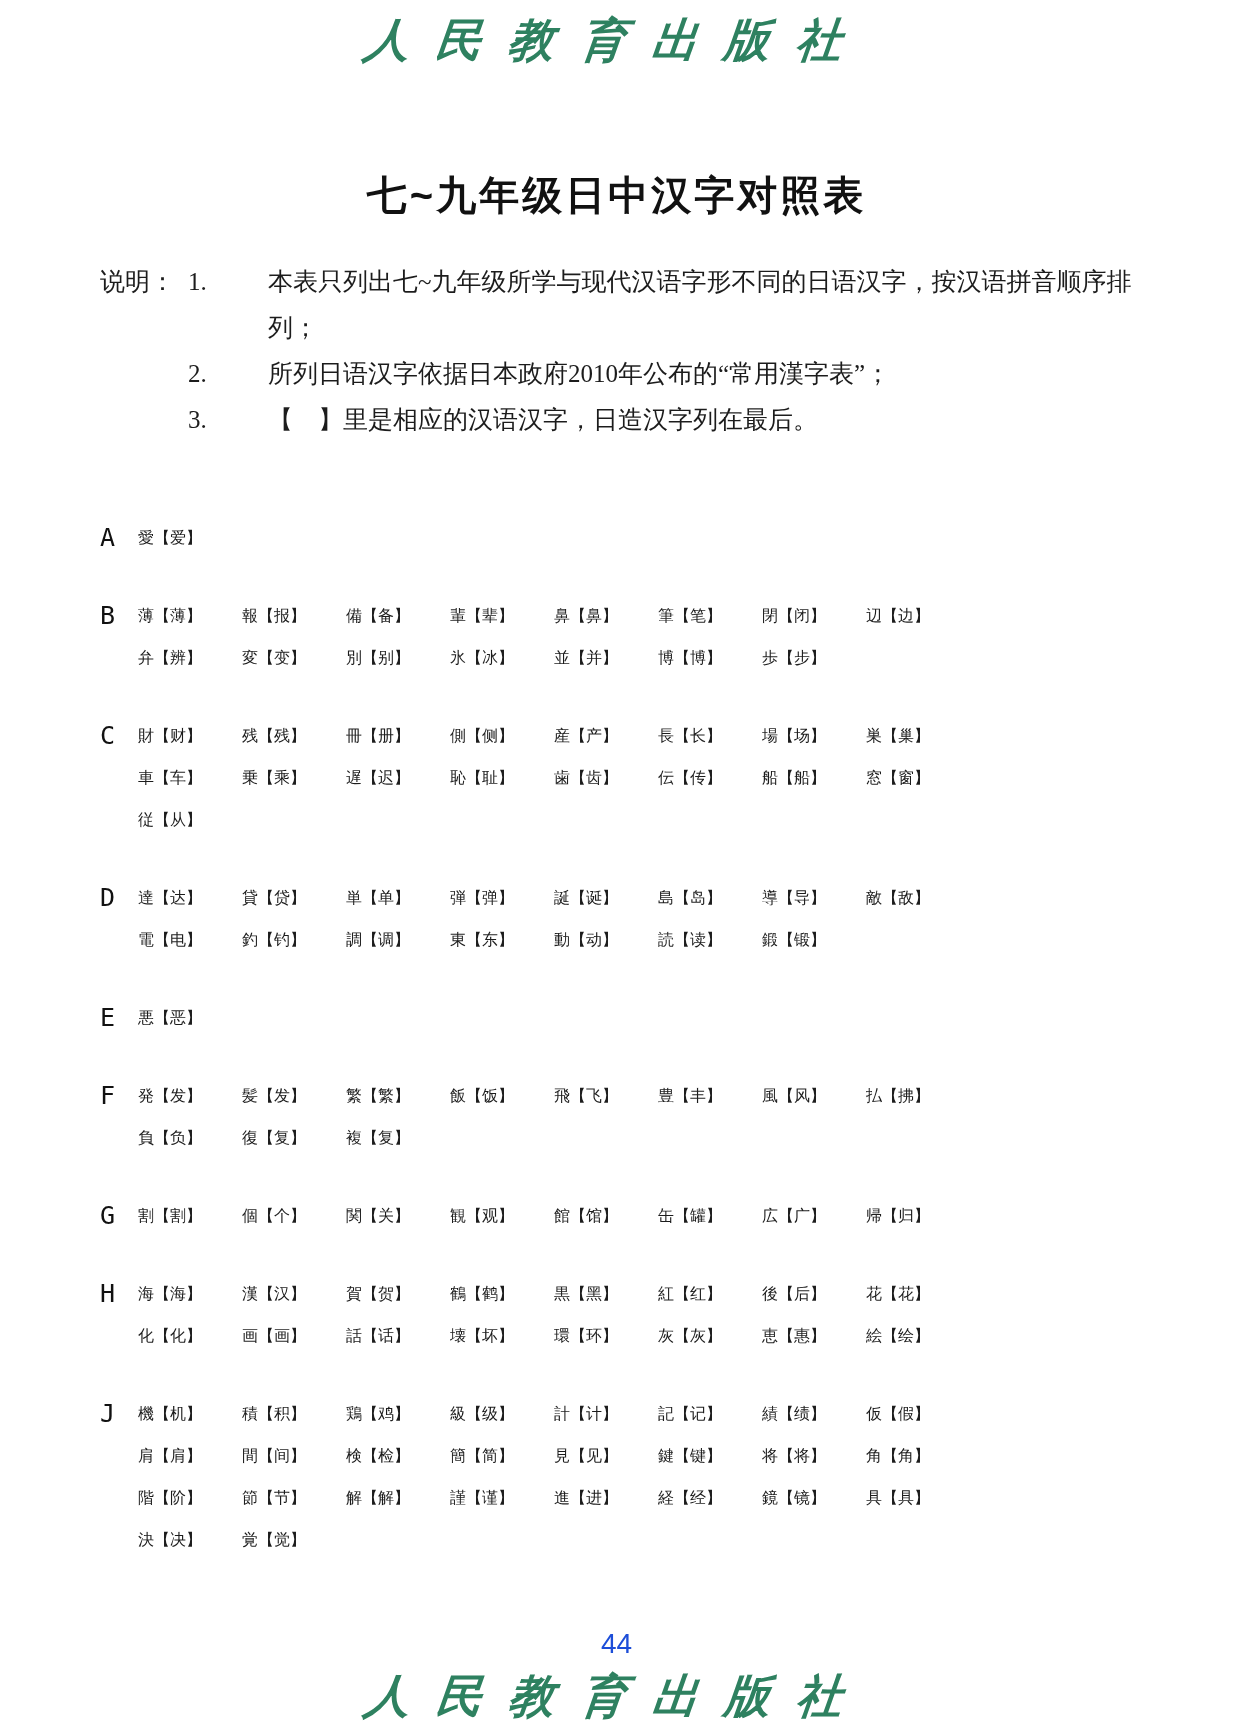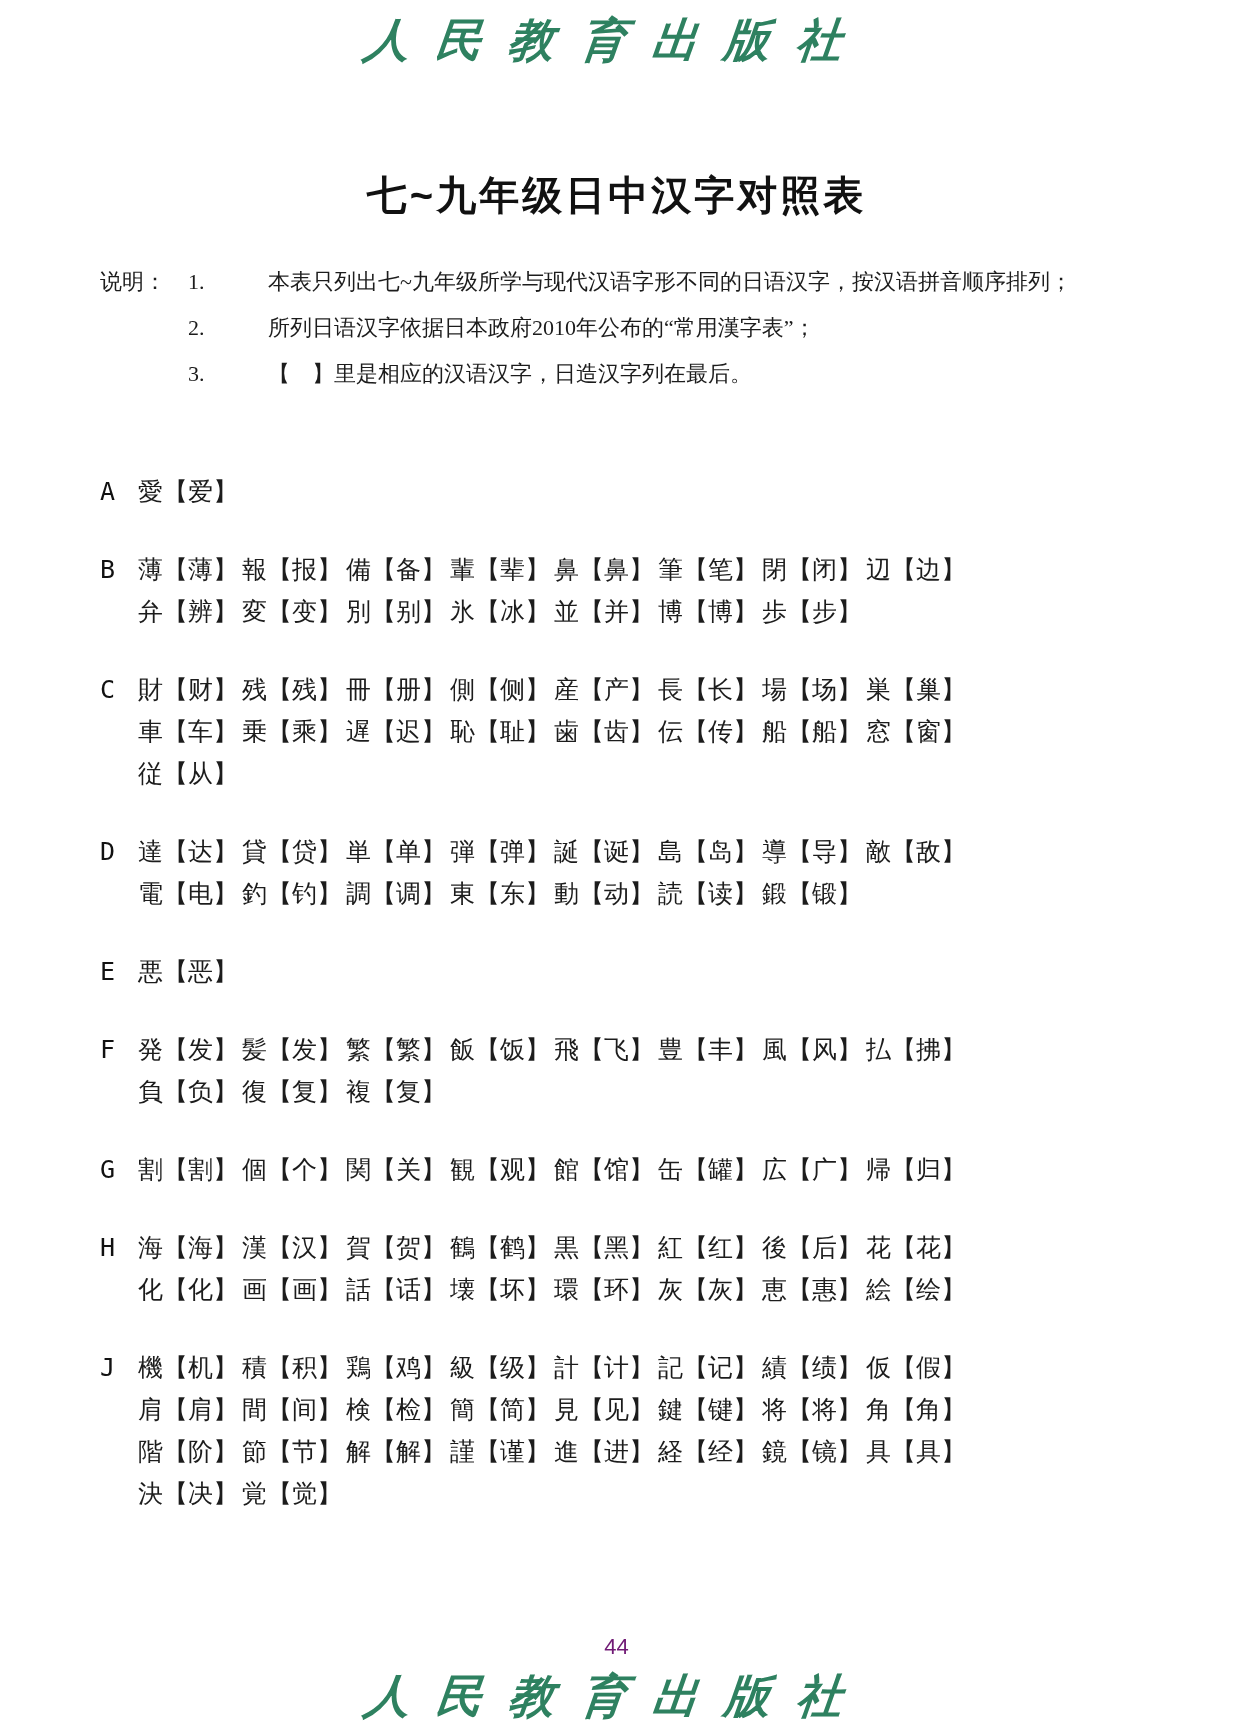"说明：" .notes { font-size: 22px -> 25px }
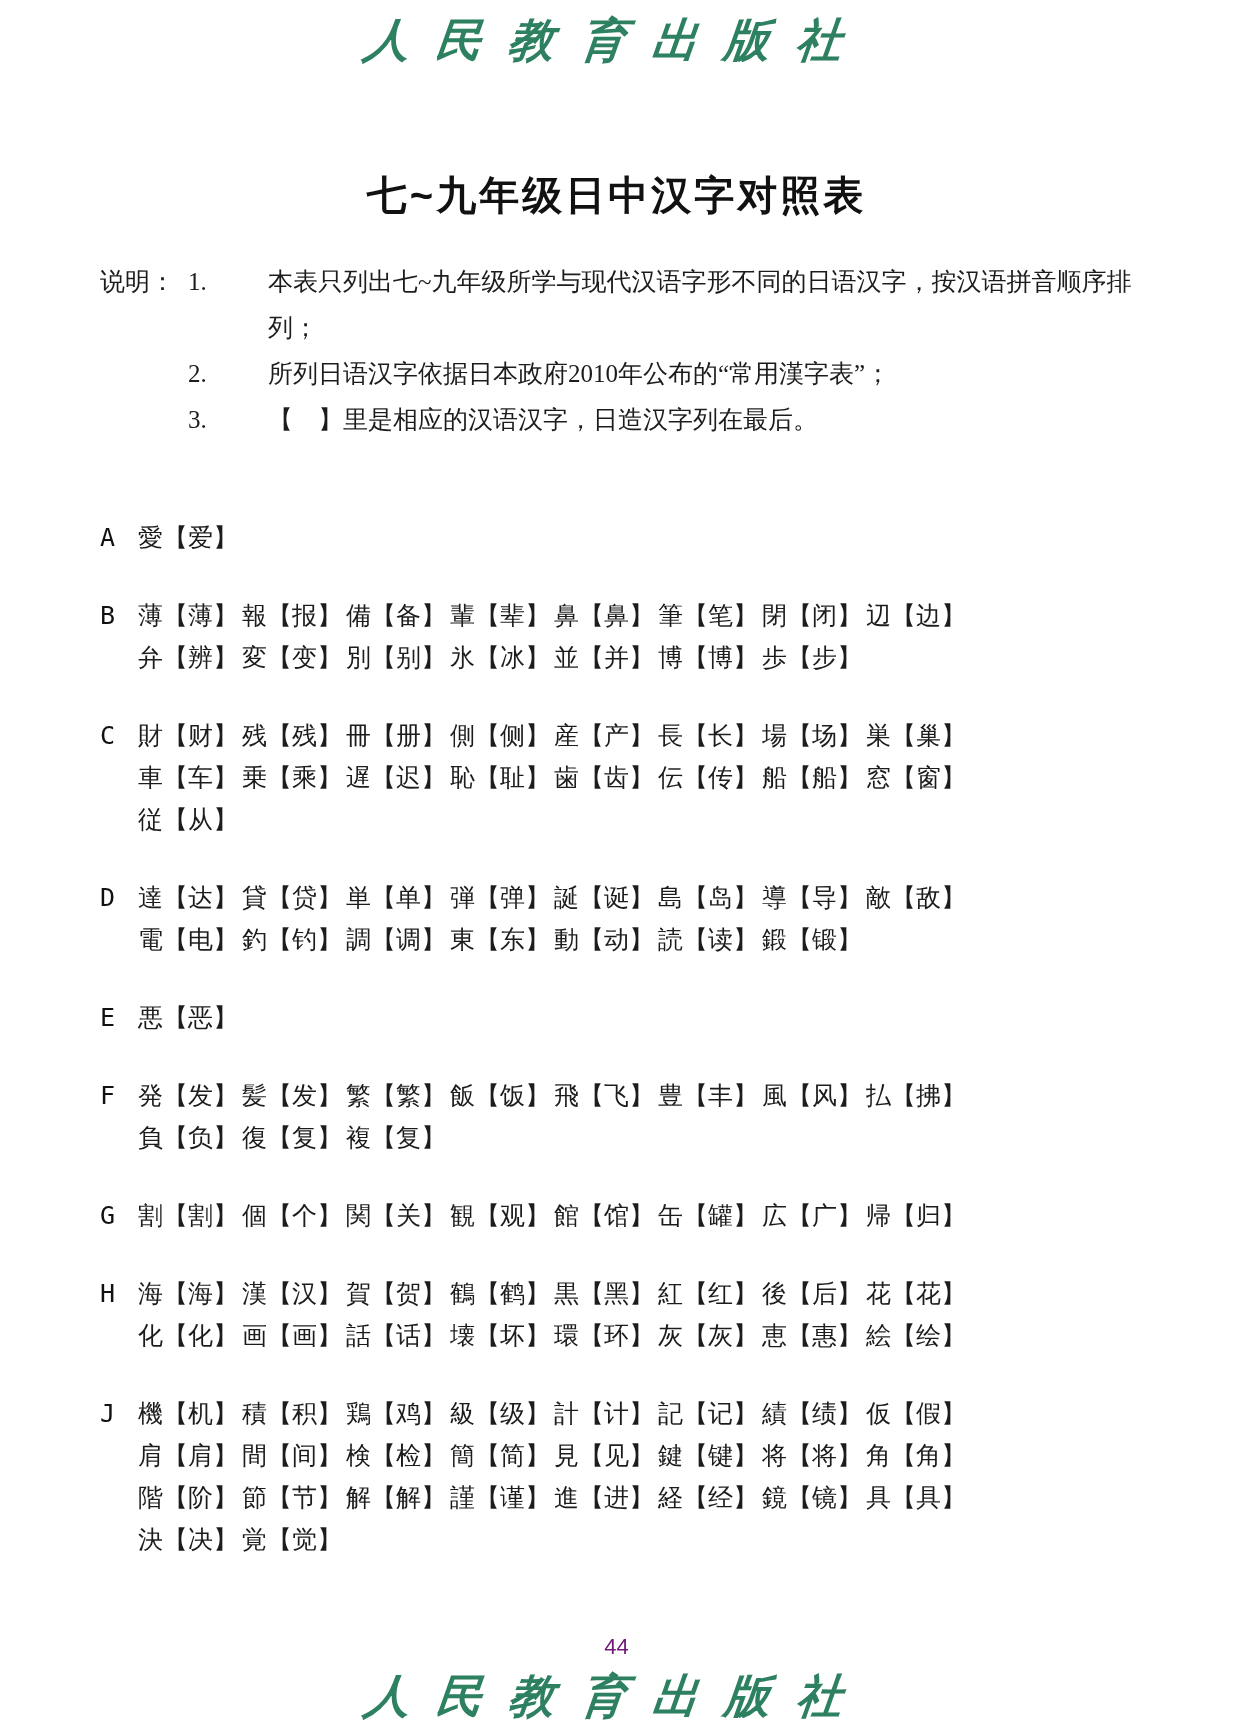"愛【爱】" .pairs-row { font-size: 25px -> 16px }
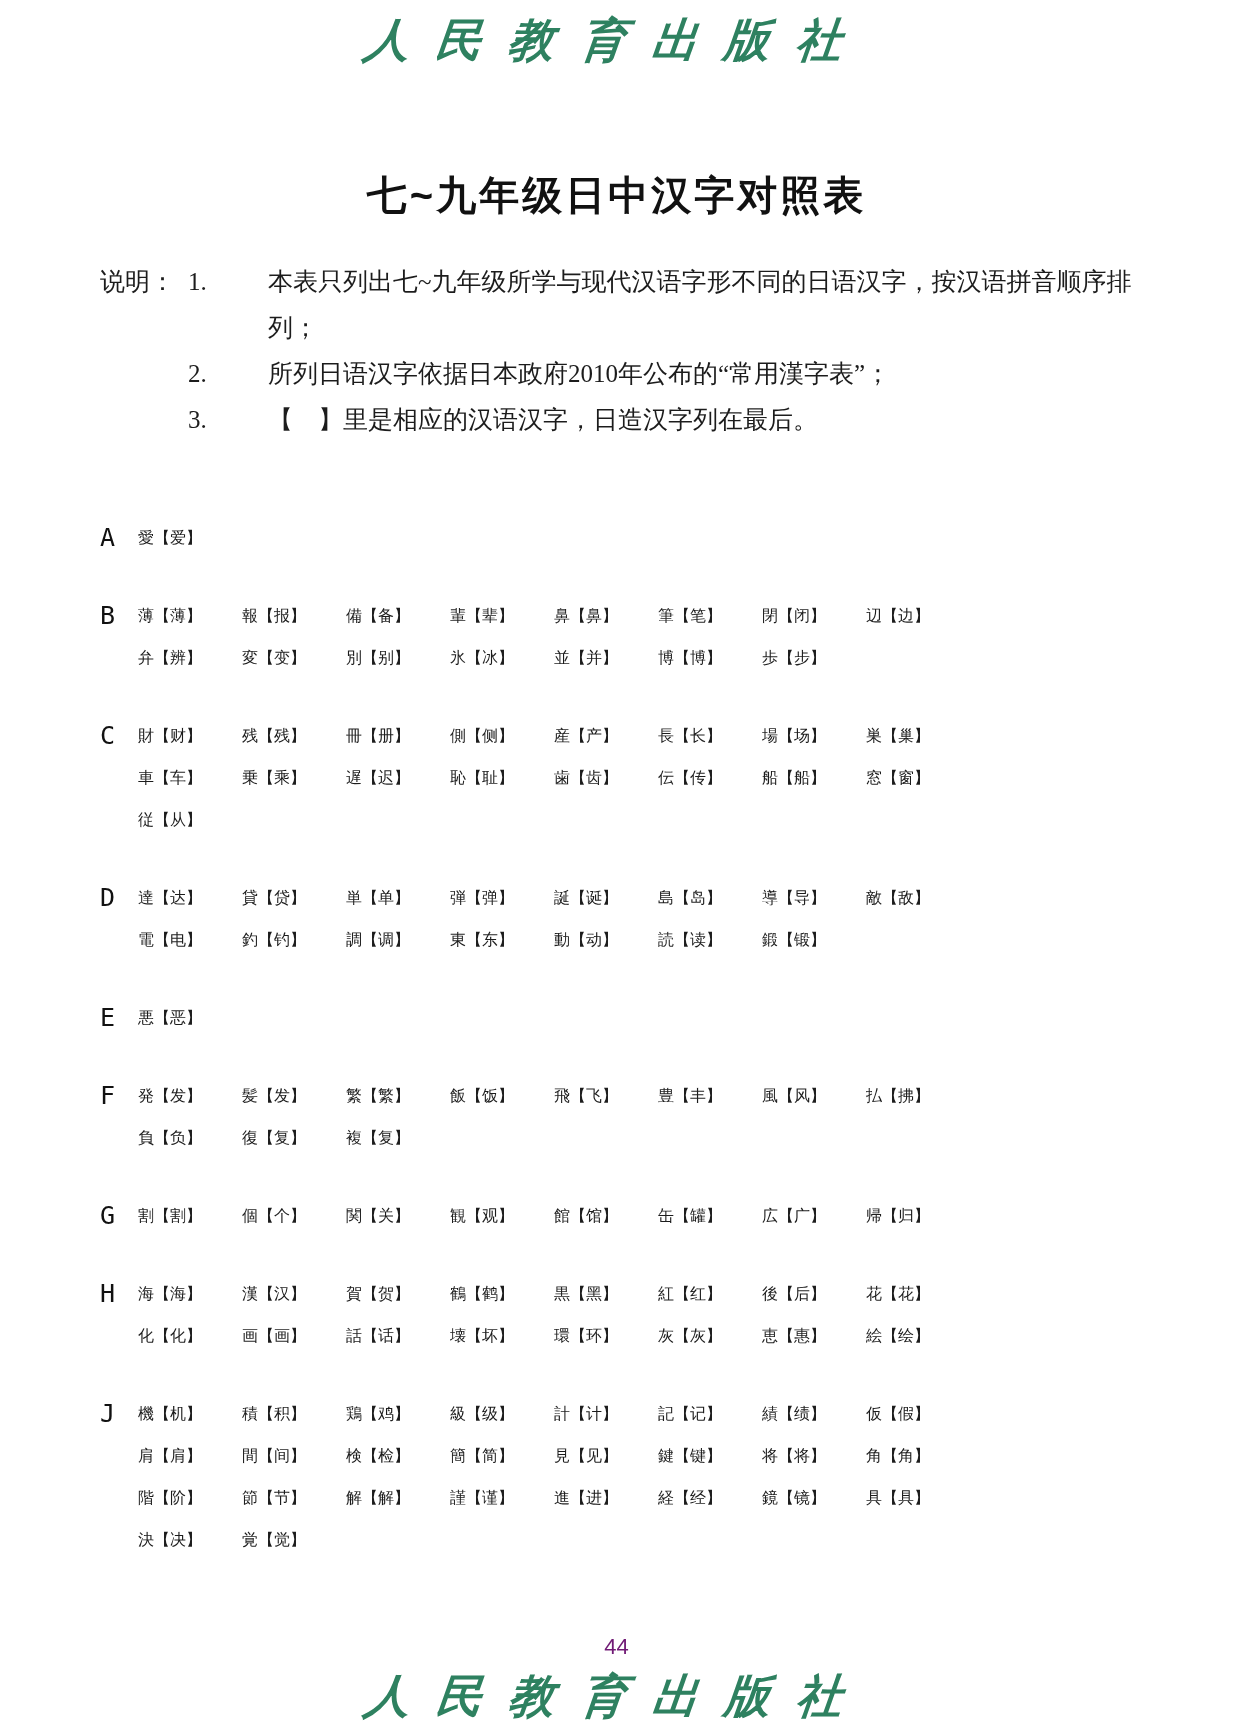"44" .page-number { color: #701a75 -> #1d4ed8; font-size: 22px -> 28px }
